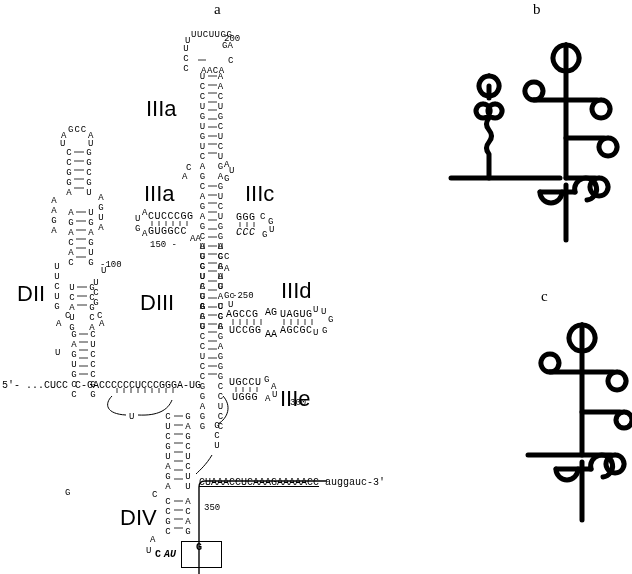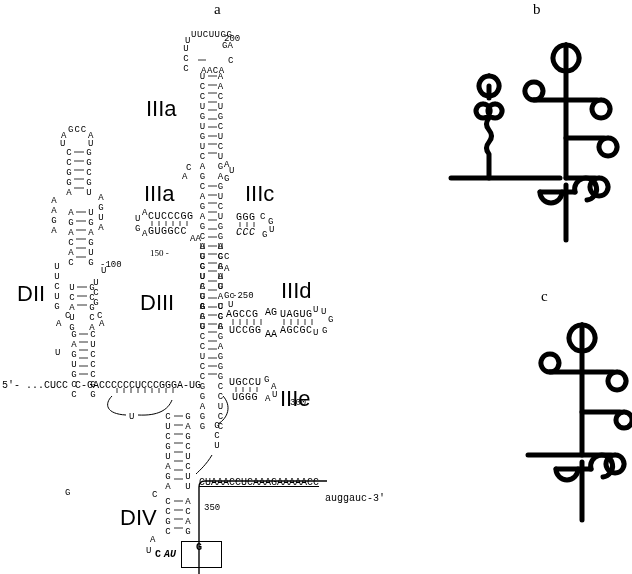"150 -" div.num { font-family: Liberation Serif, serif -> none; top: 248px -> 240px }
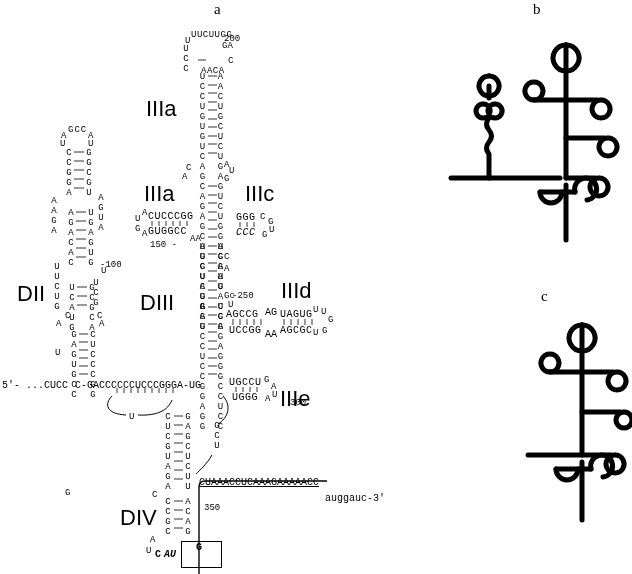"auggauc-3'" div.term { margin-top: 16px -> none }
